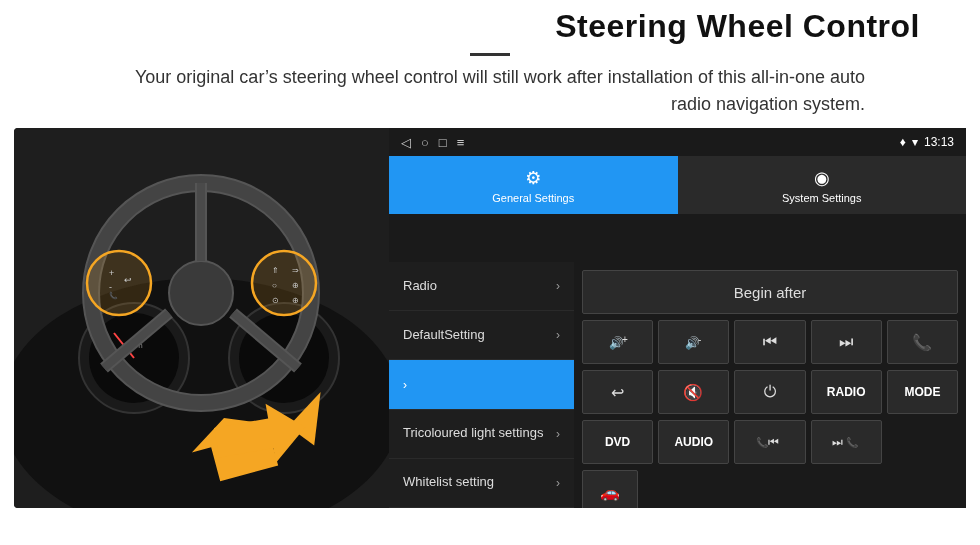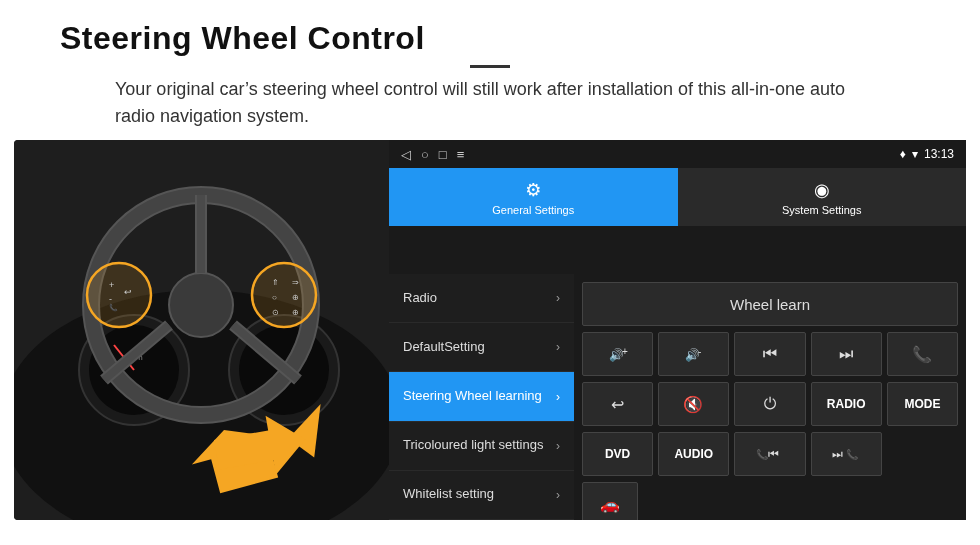"Steering Wheel Control" .header { padding: 20px 60px 10px -> 8px 60px 10px; text-align: left -> right }
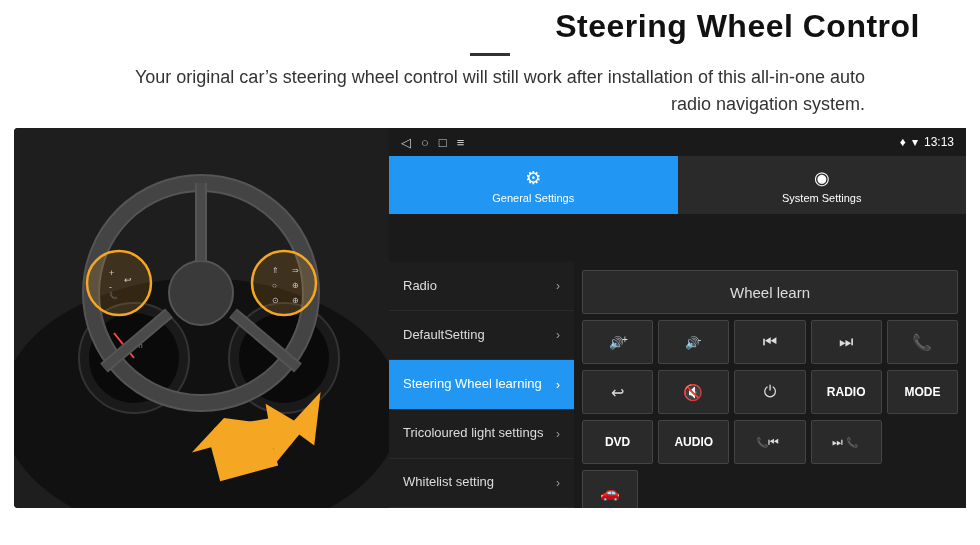"Wheel learn" button.begin-learn-btn { text: Wheel learn -> Begin after }
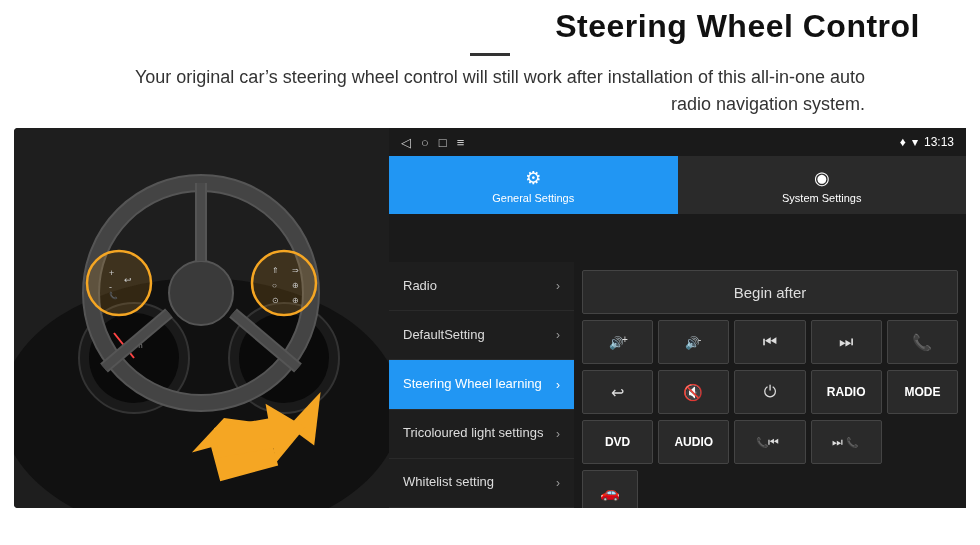"Steering Wheel learning" span.menu-item-text { html: <span>Steering Wheel learning</span> -> none }
